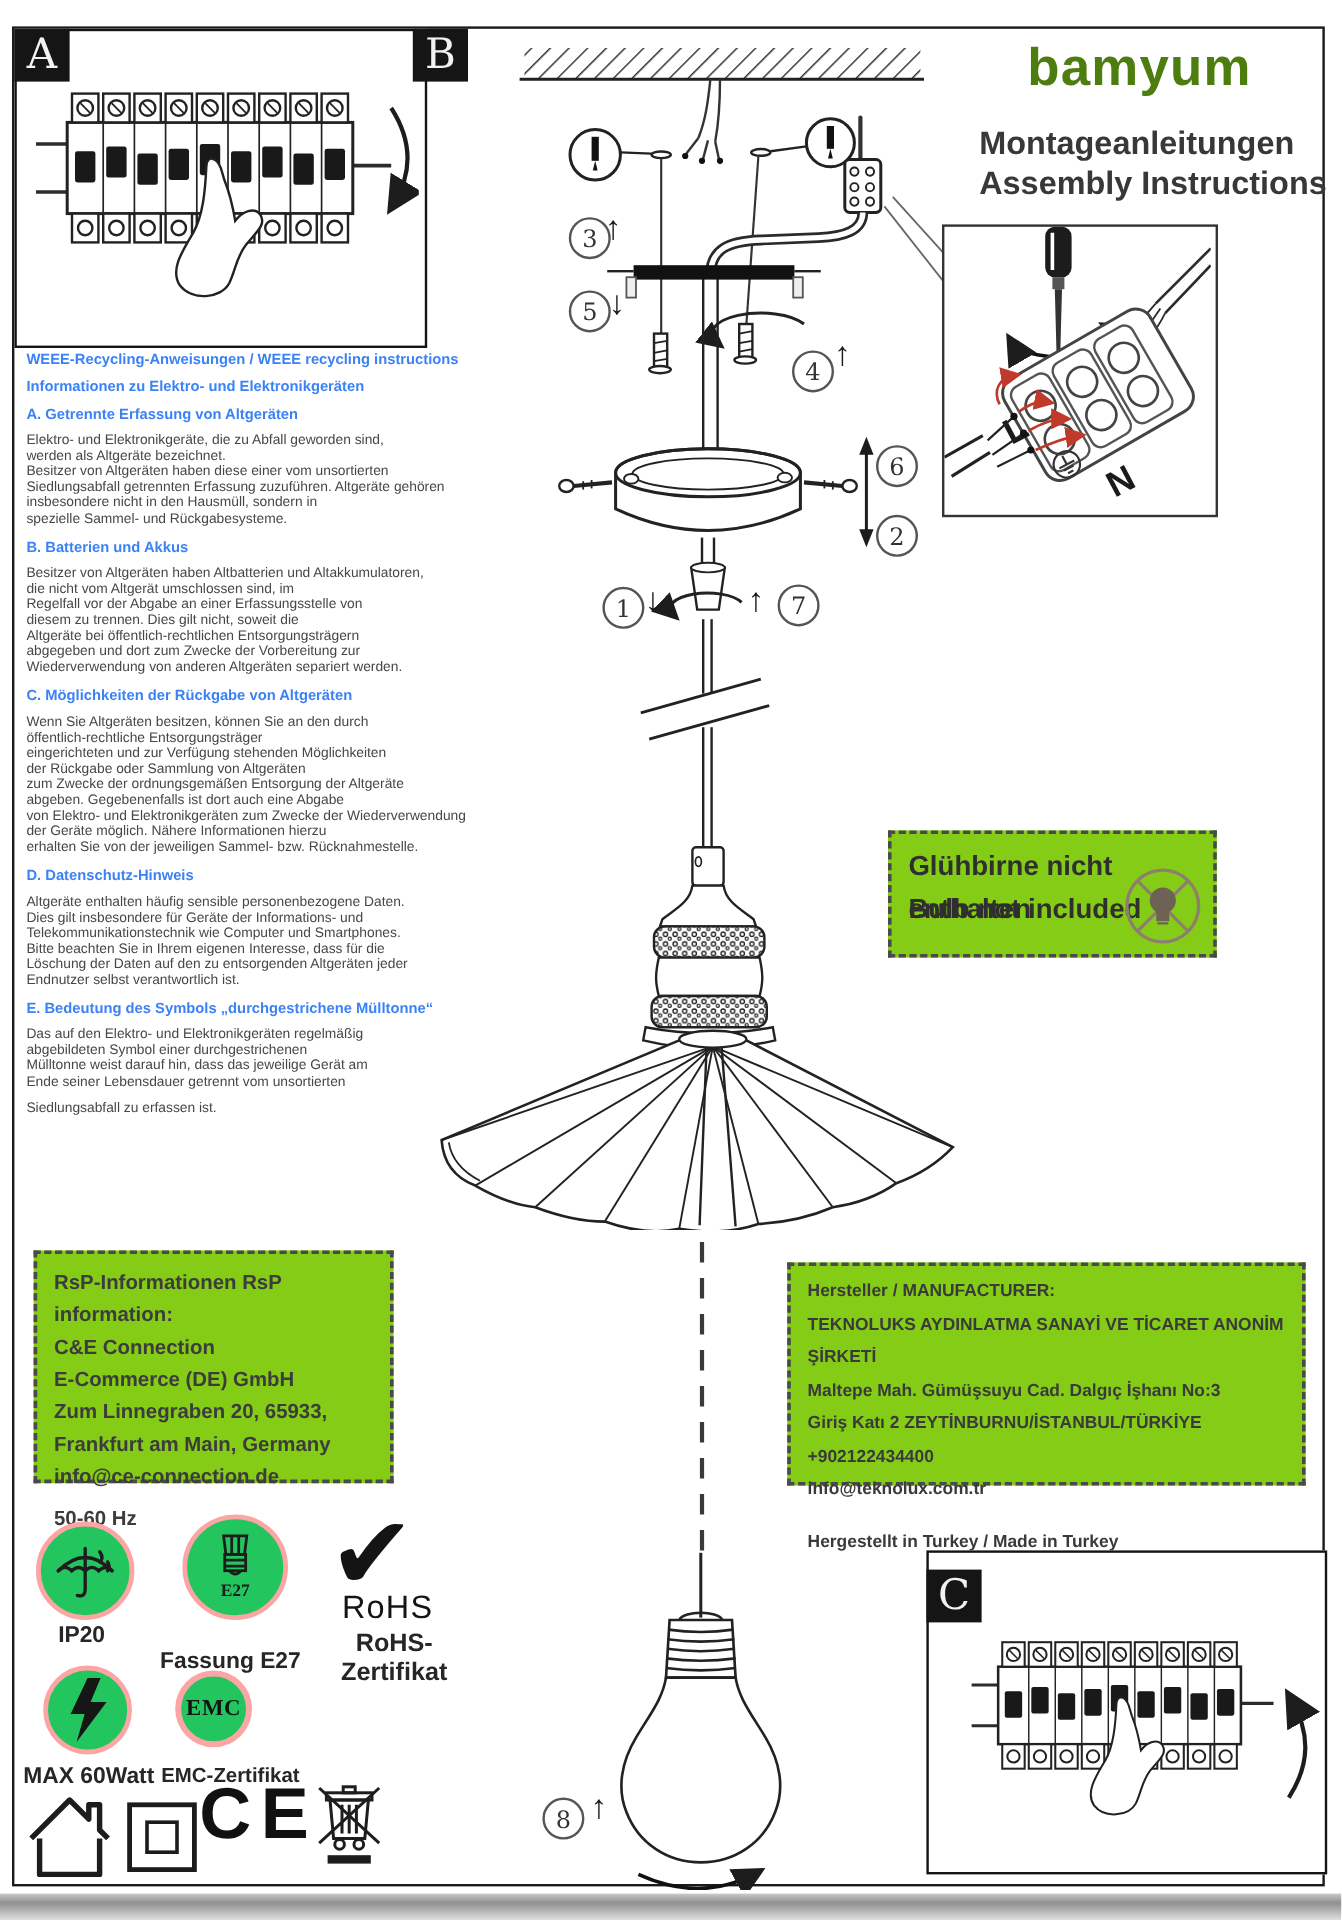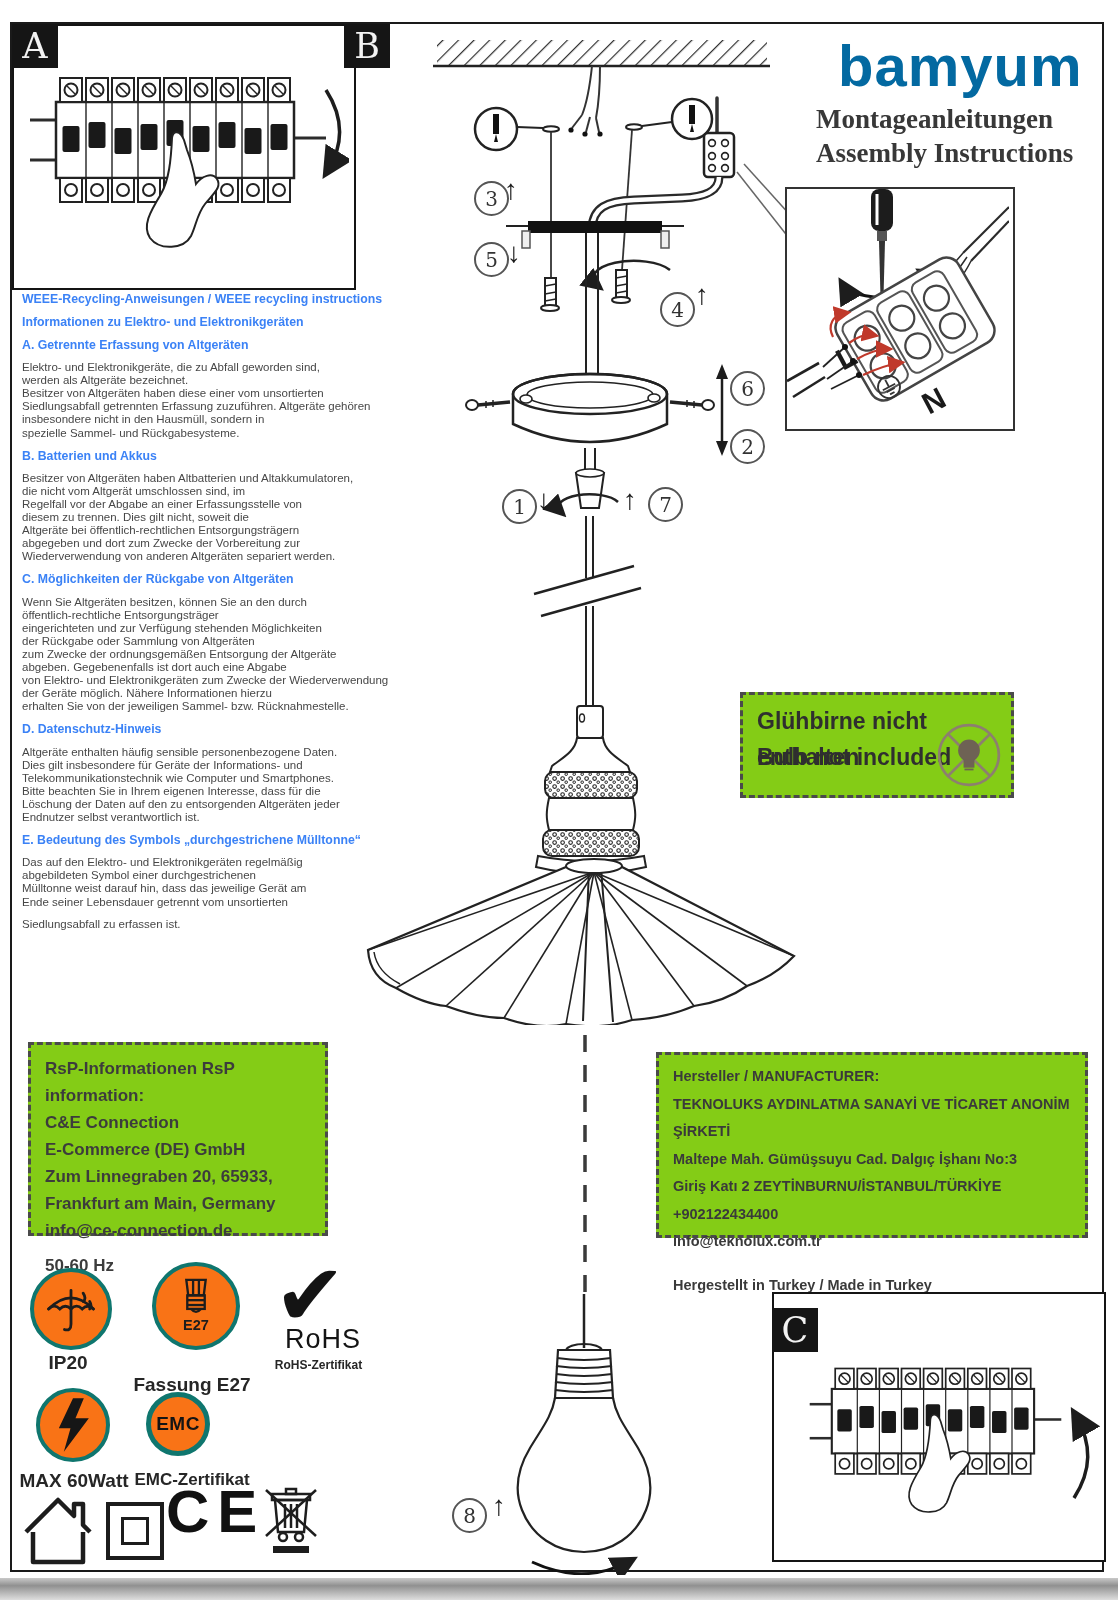"bamyum" .brand { color: #0369a1 -> #4d7c0f; font-size: 58px -> 44px }
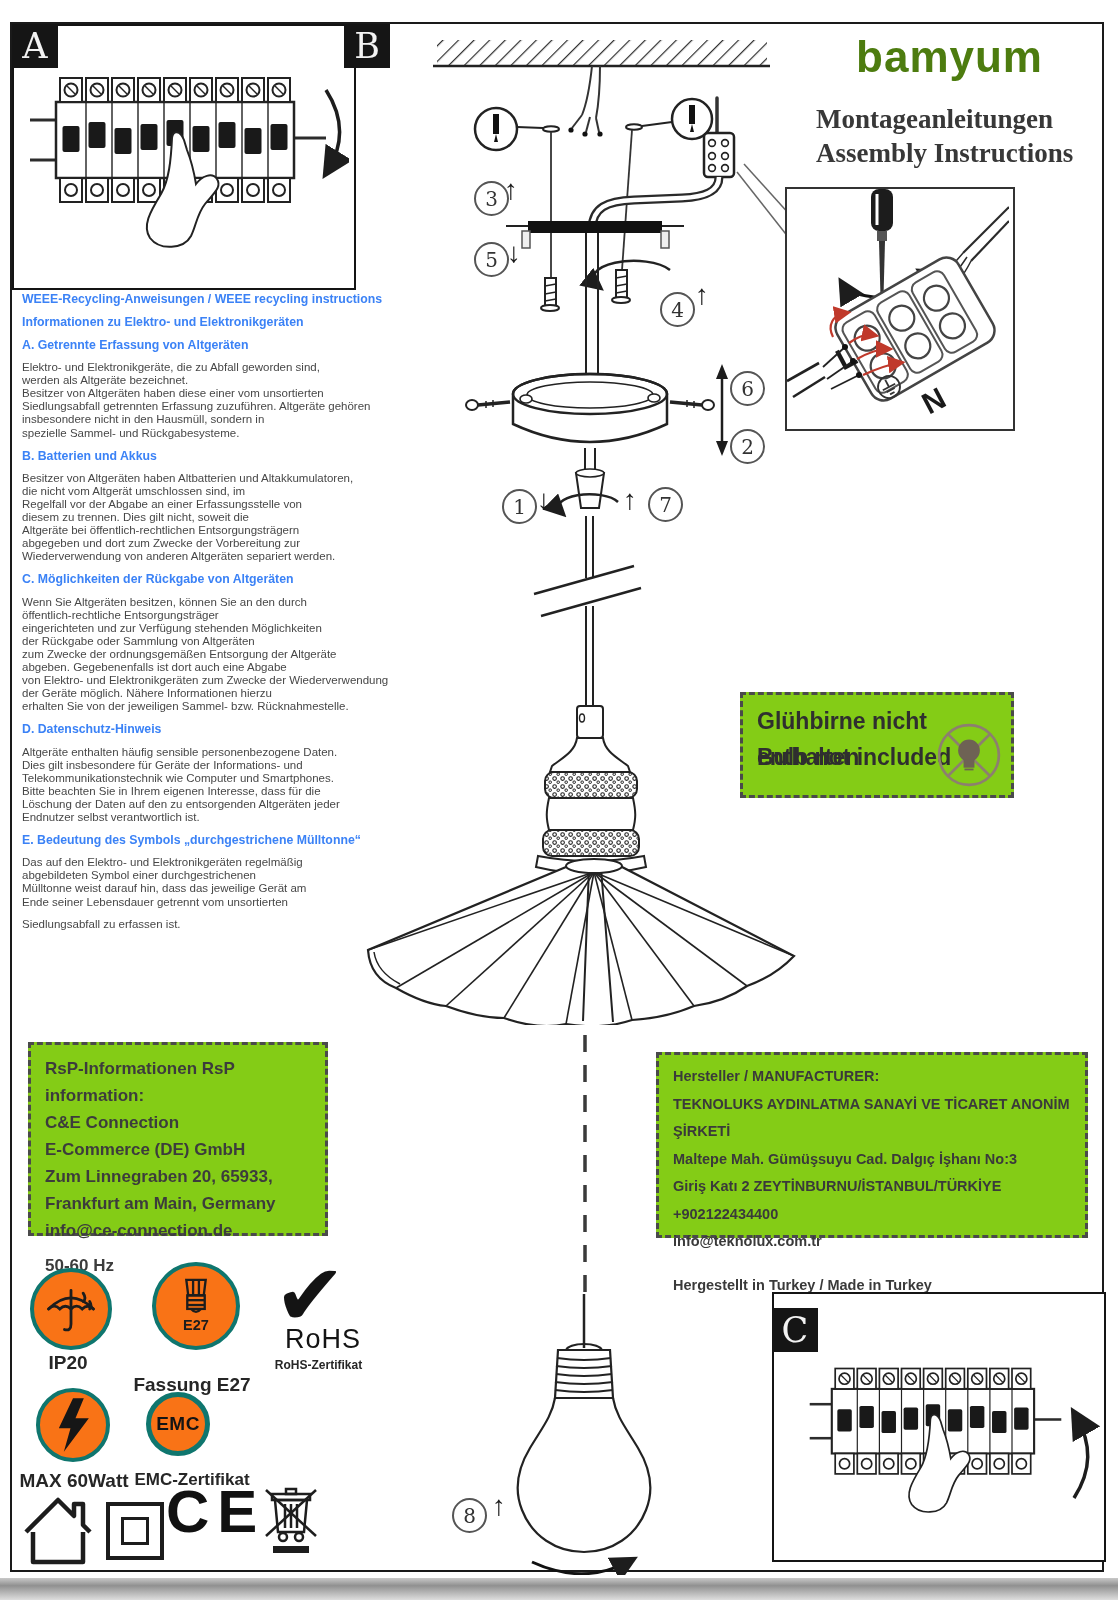"Montageanleitungen" div.abs { font-family: Liberation Serif, serif -> none }
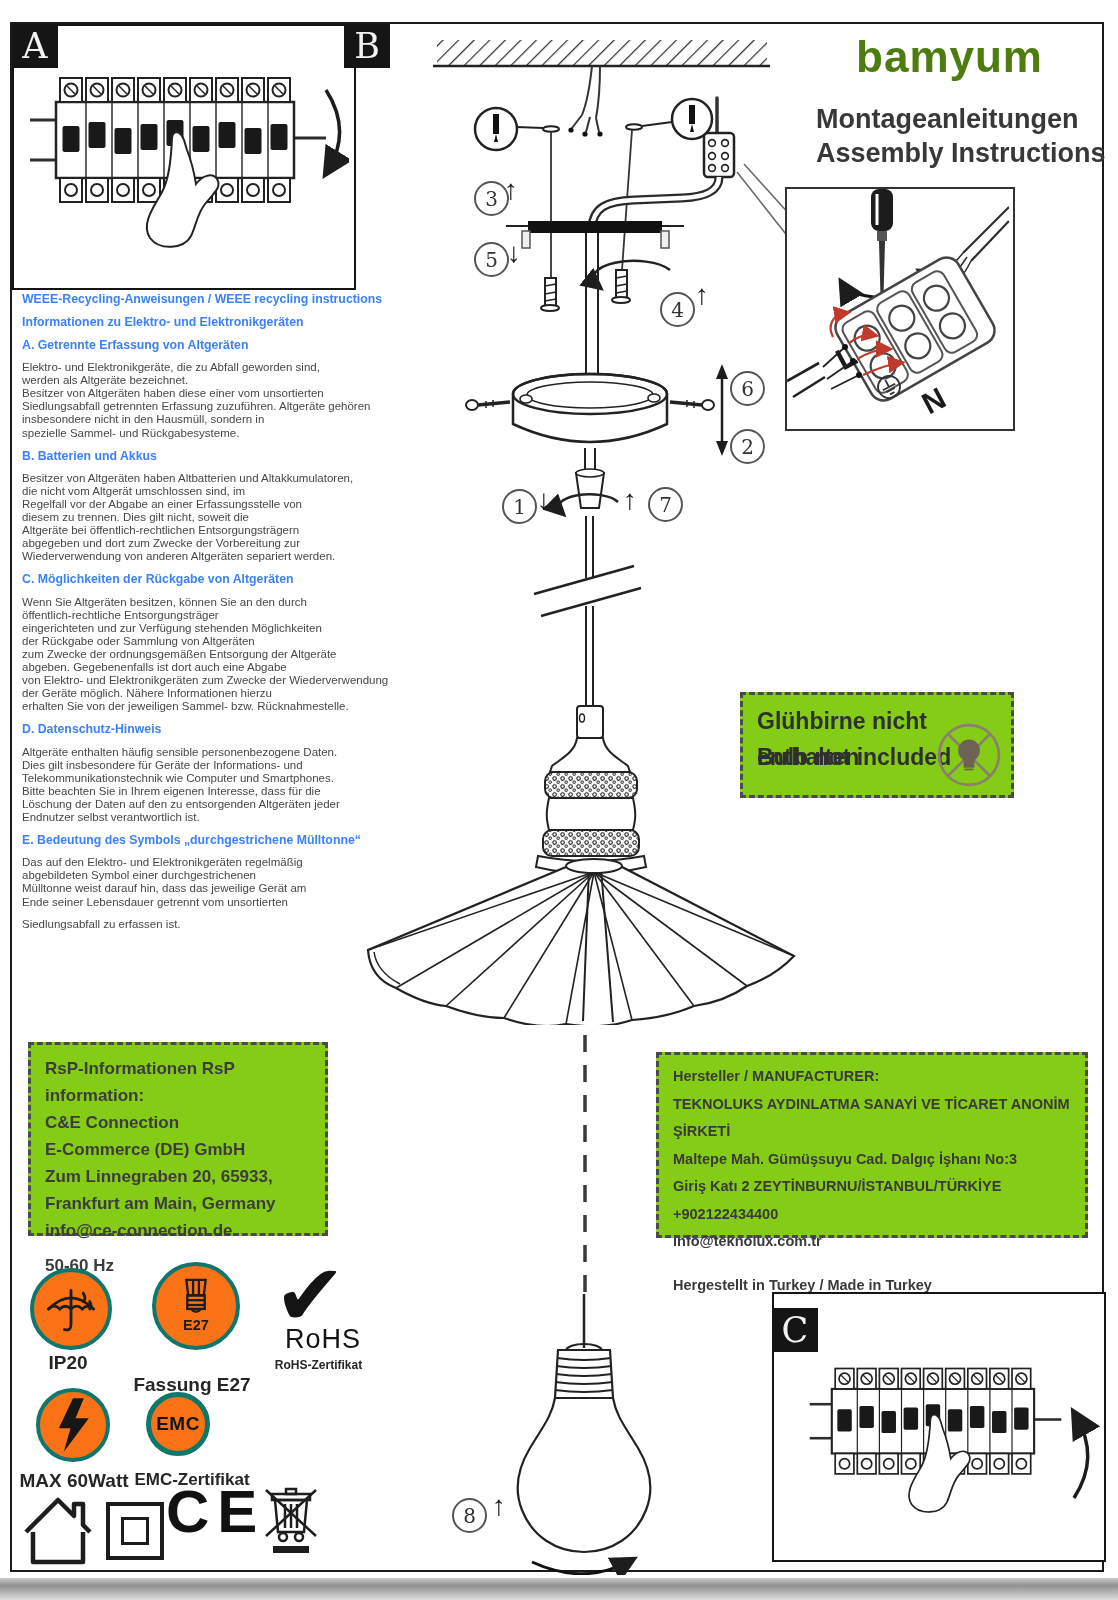"E27" .circ-icon { background: #f97316 -> #22c55e; border: 4px solid #0f766e -> 4px solid #fca5a5; font-family: none -> Liberation Serif, serif }
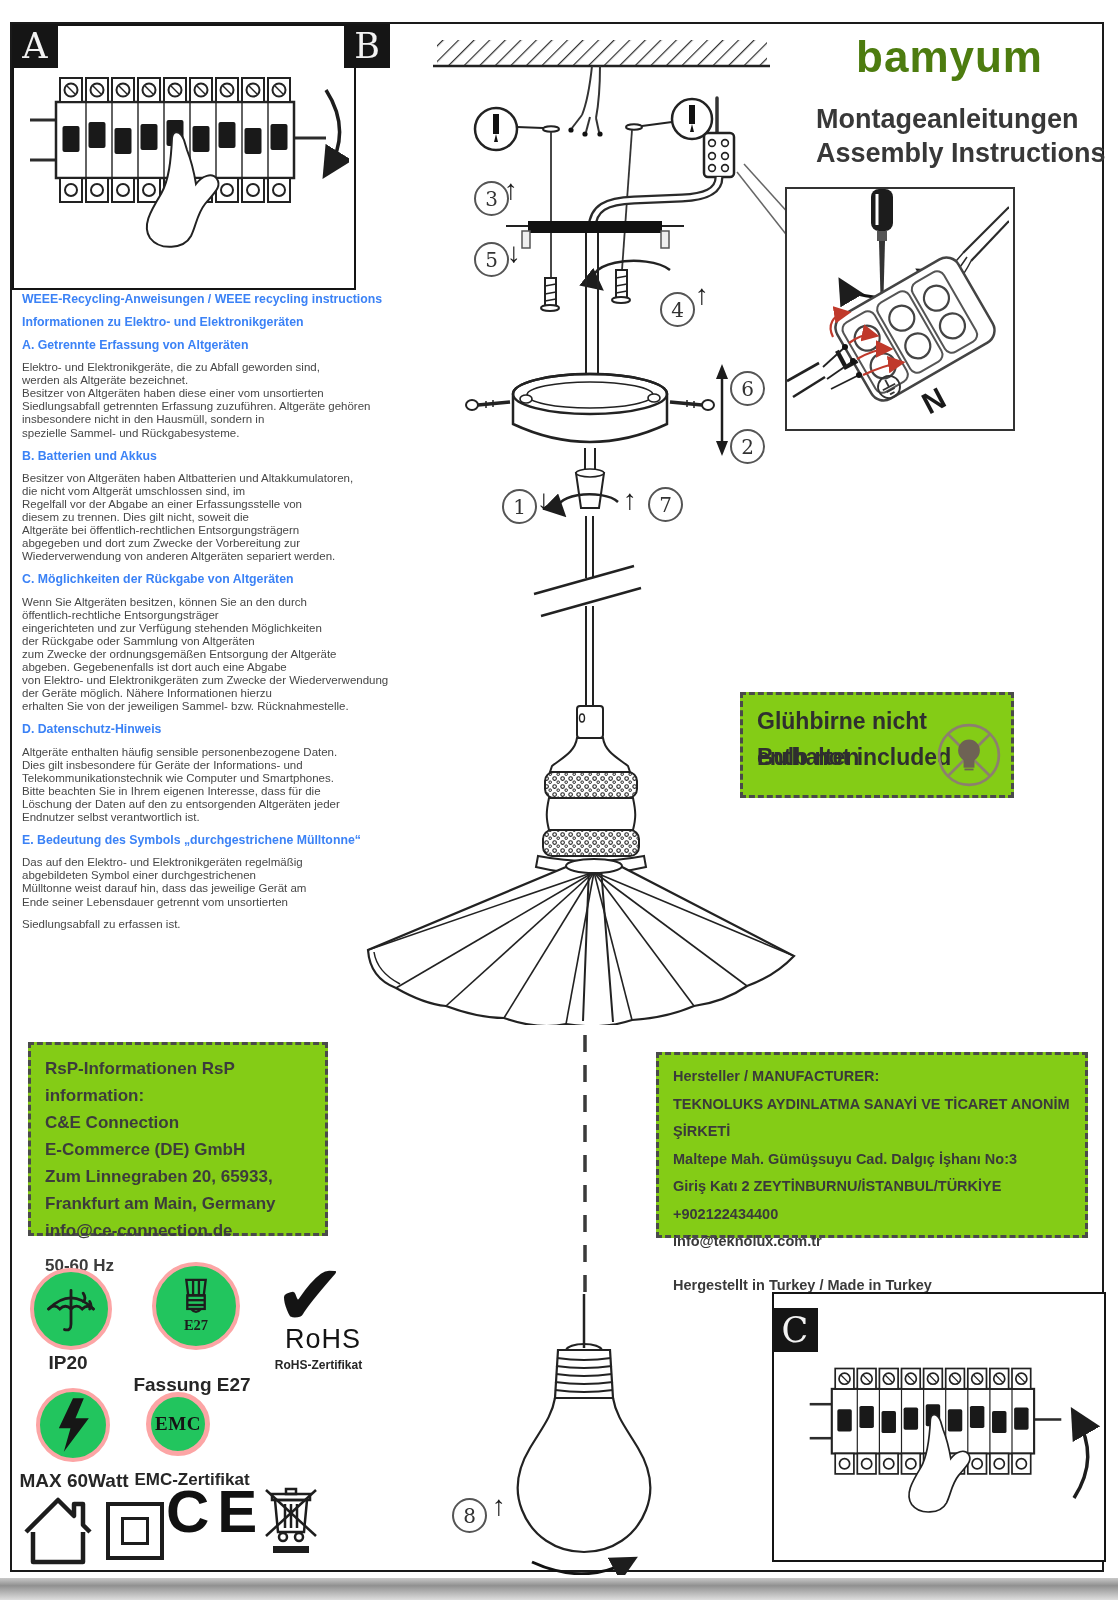"RoHS-Zertifikat" div.abs { font-size: 12px -> 21px; left: 246px -> 256px }
